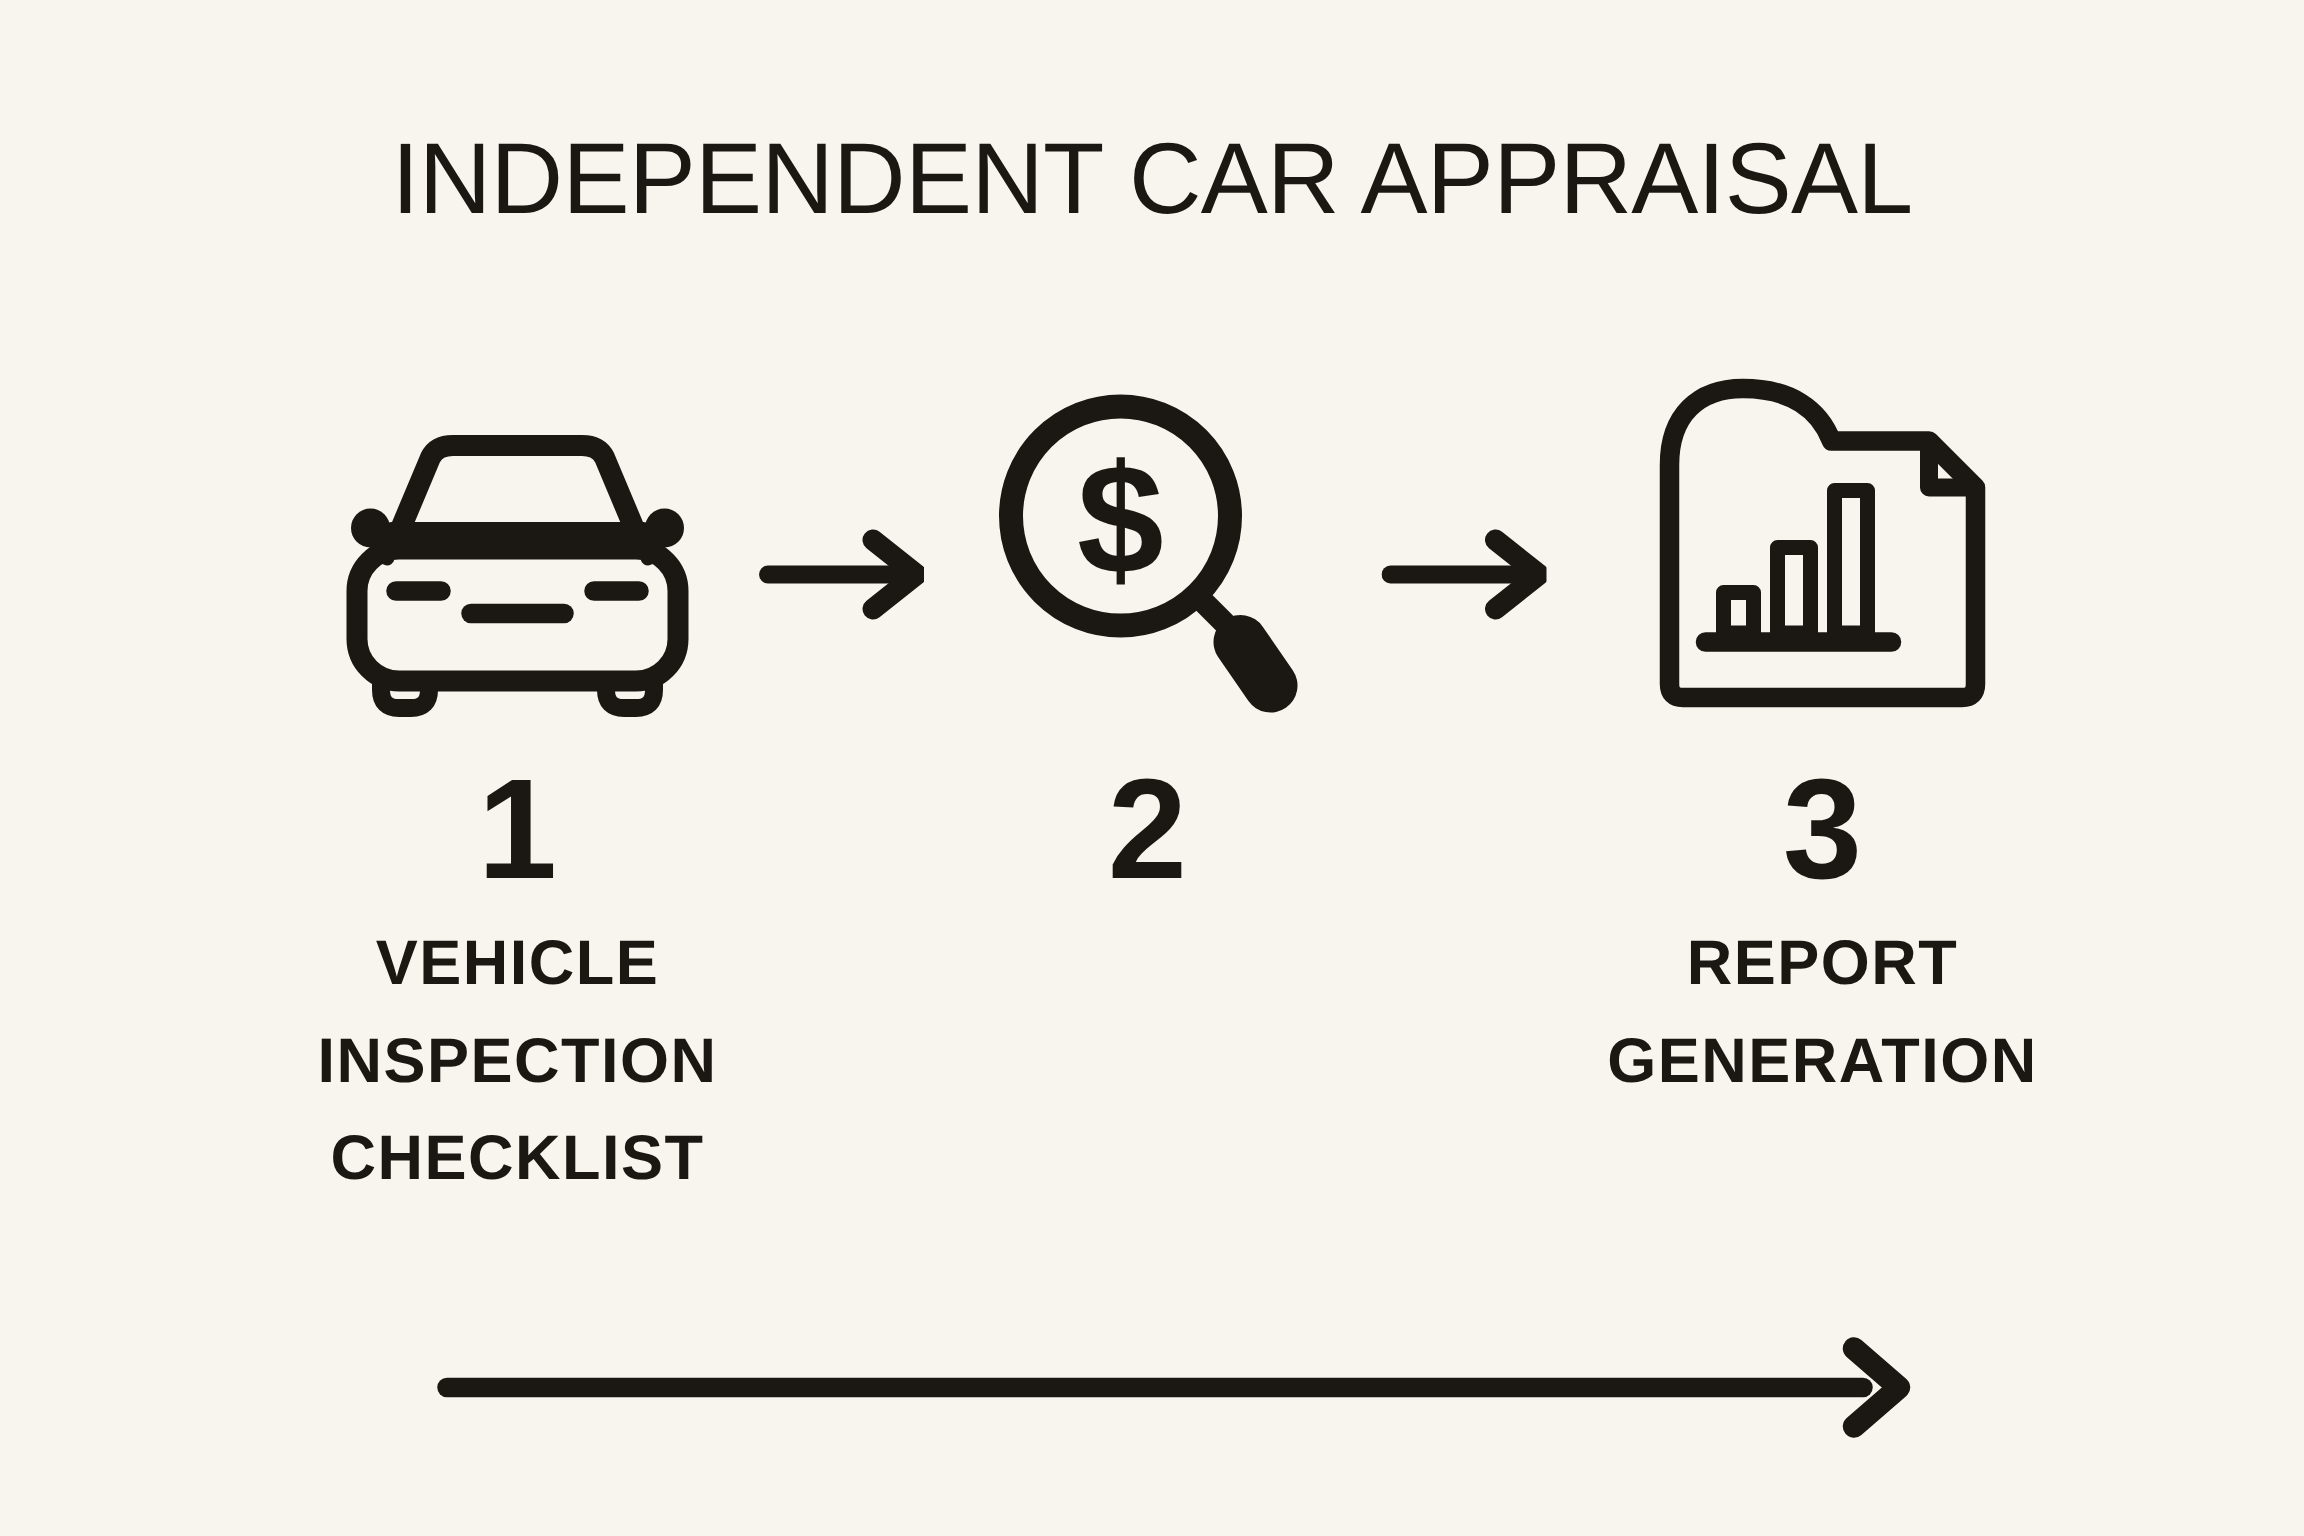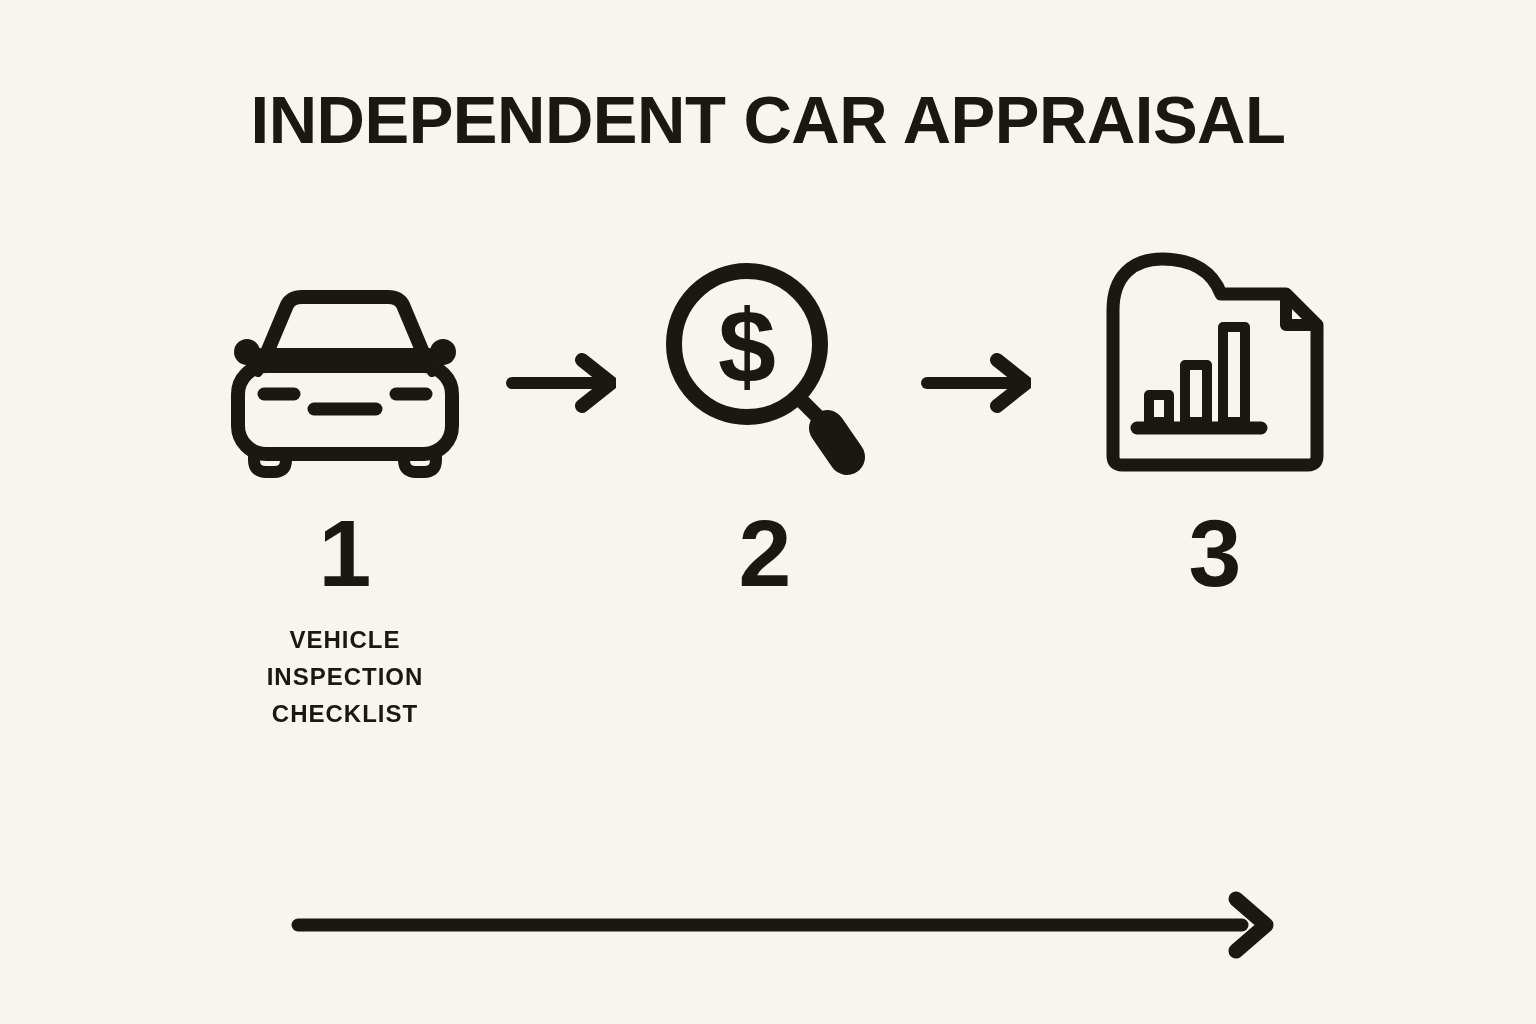"INDEPENDENT CAR APPRAISAL" .title { font-weight: bold -> normal }
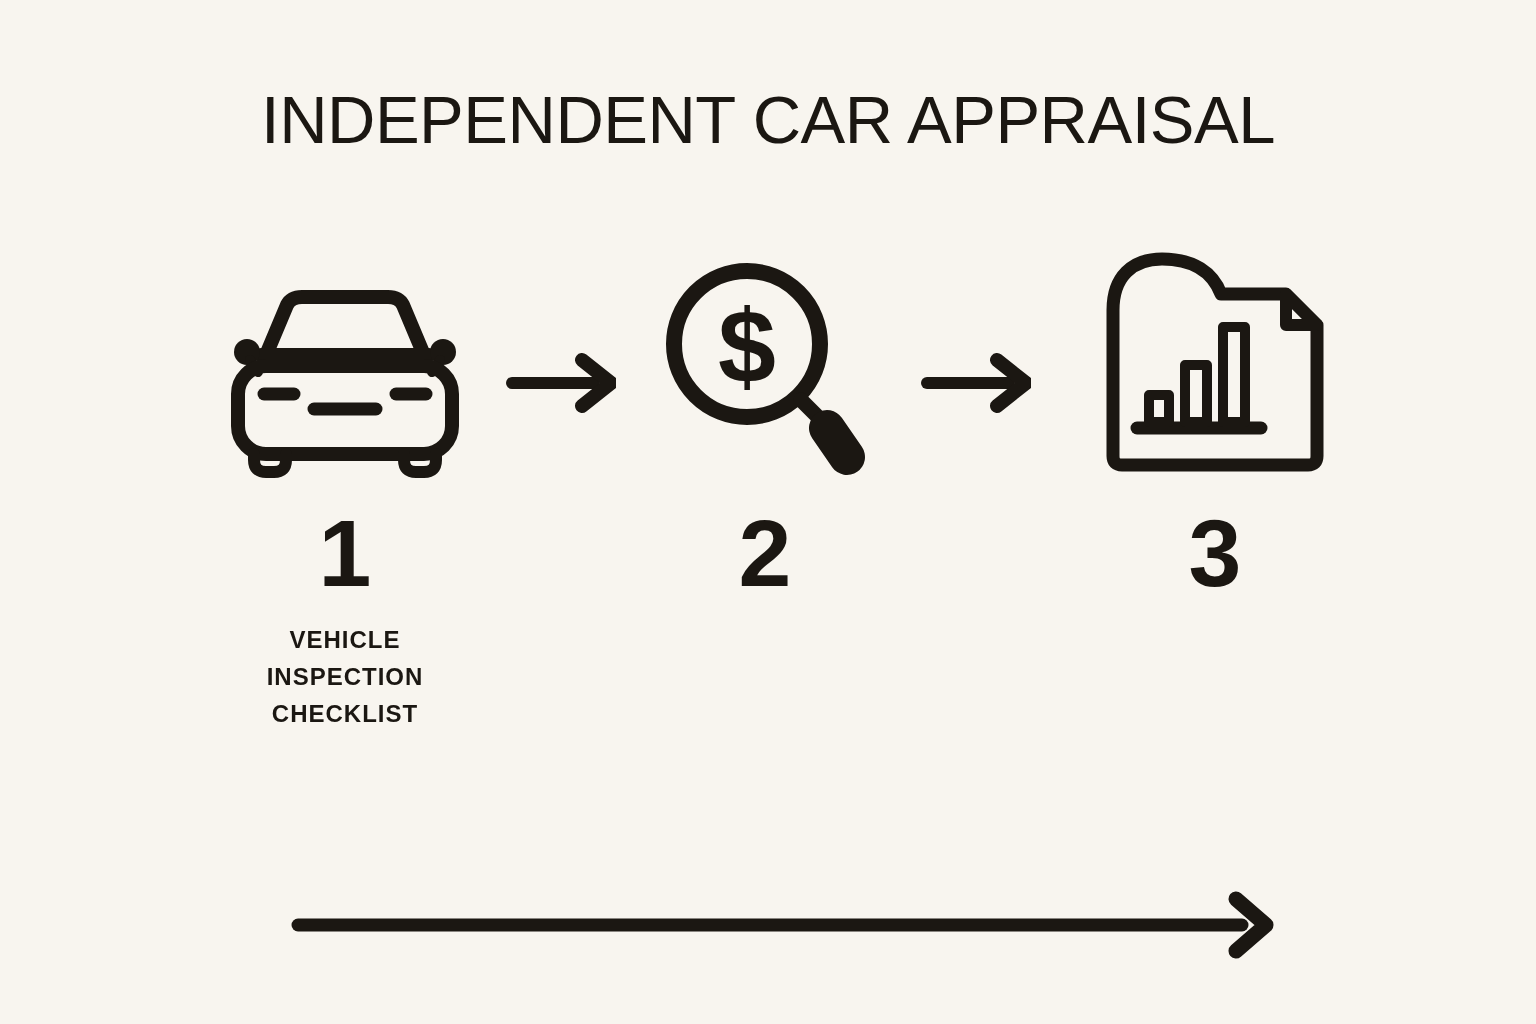"VEHICLE" .step-label { font-size: 24px -> 42px; margin-top: 20px -> 8px }
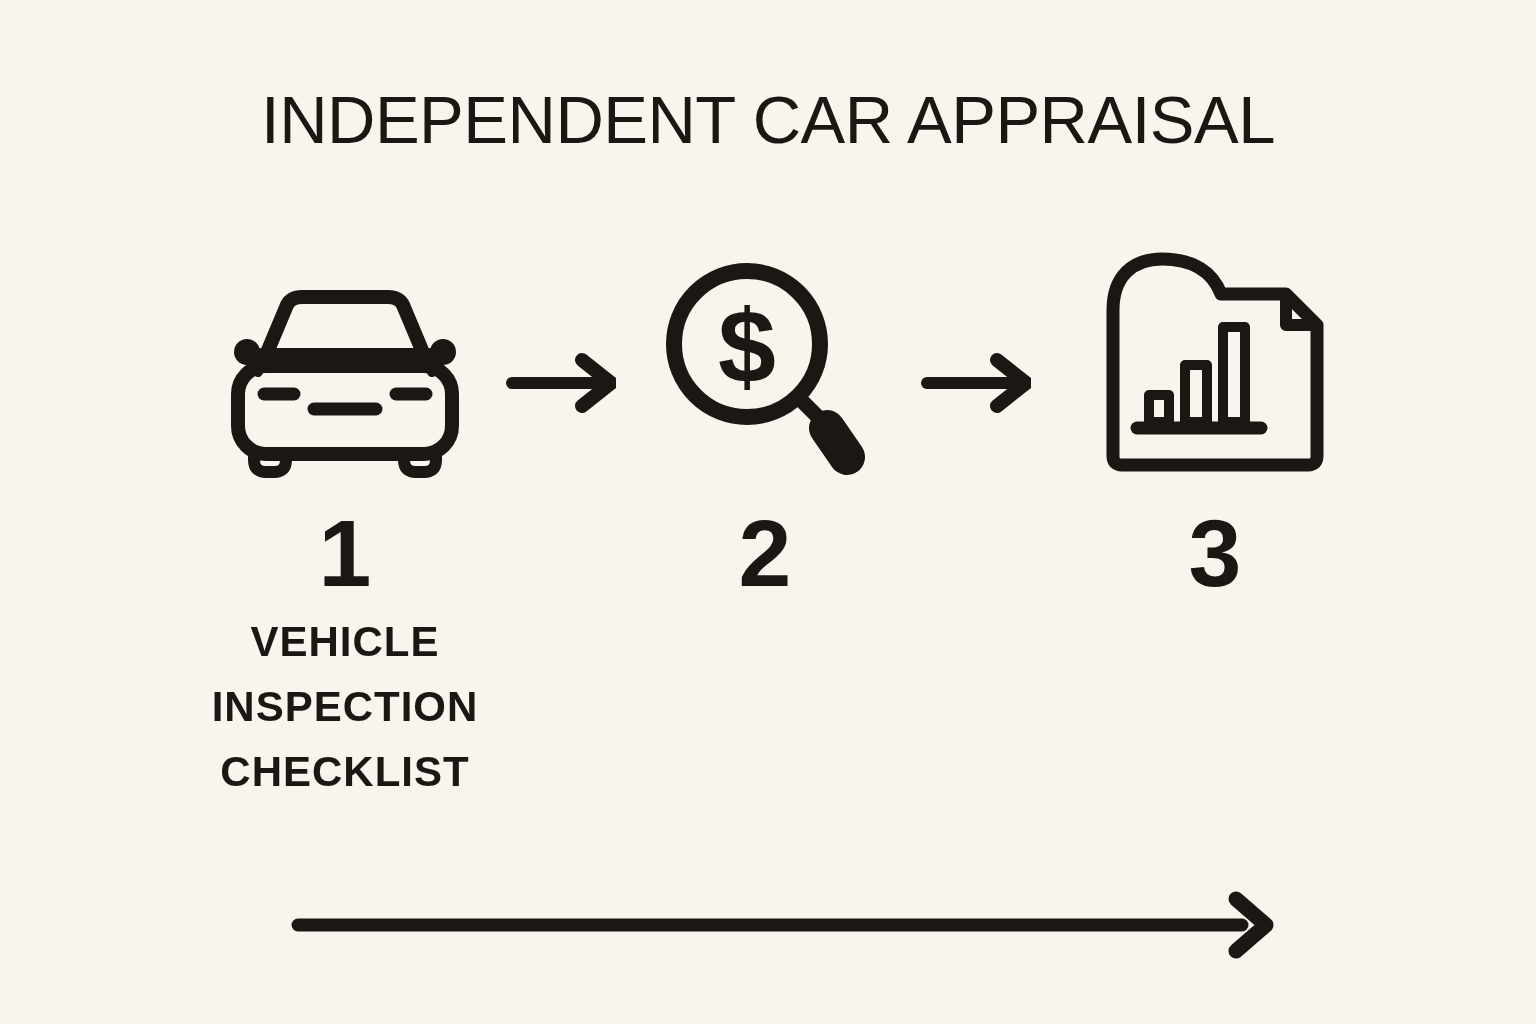"REPORT" div.step-label { html: none -> <div>REPORT GENERATION</div> }
